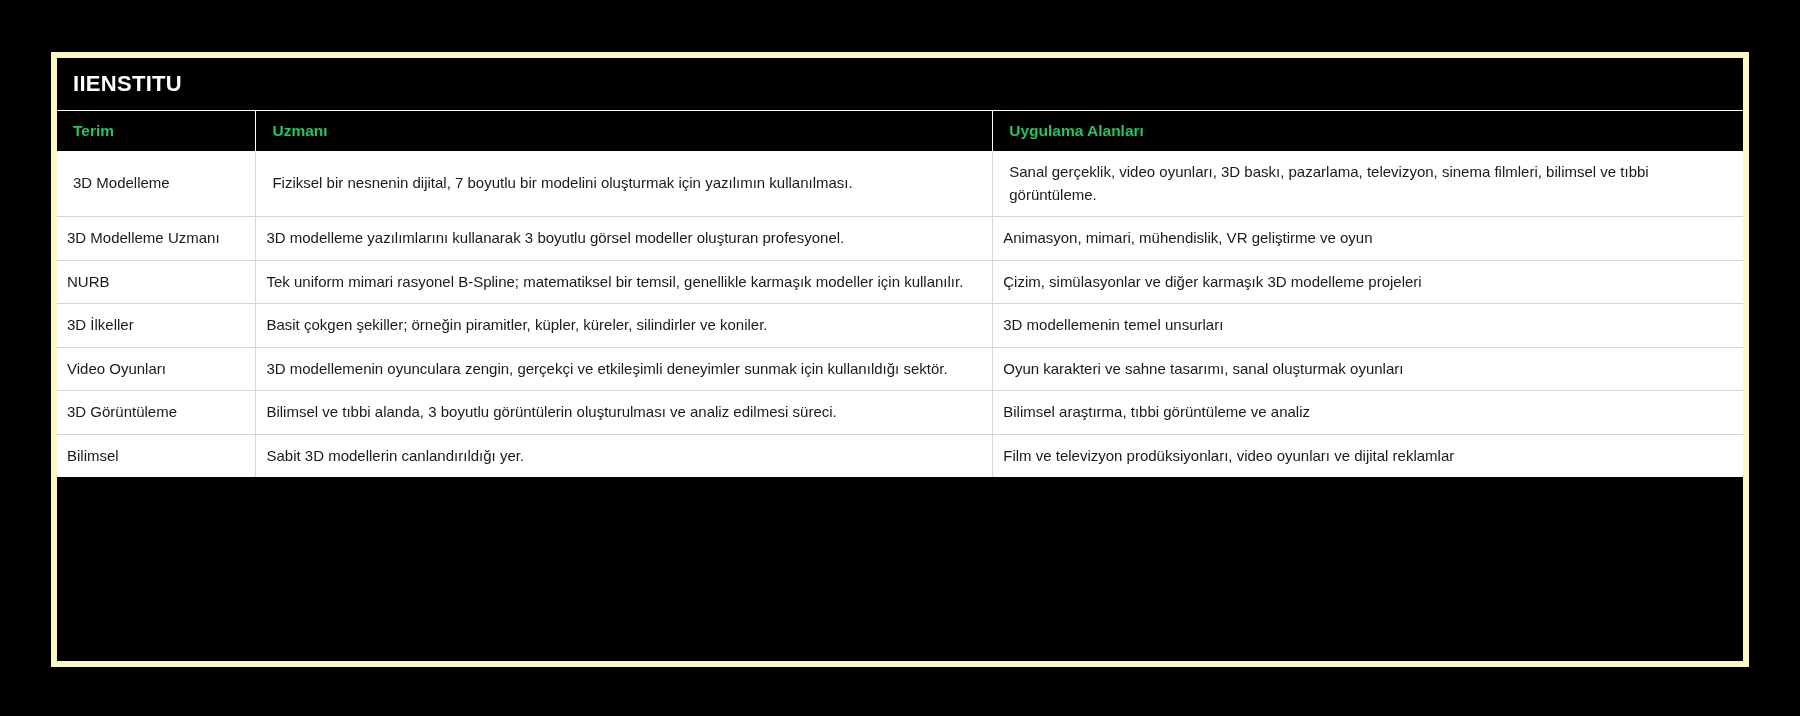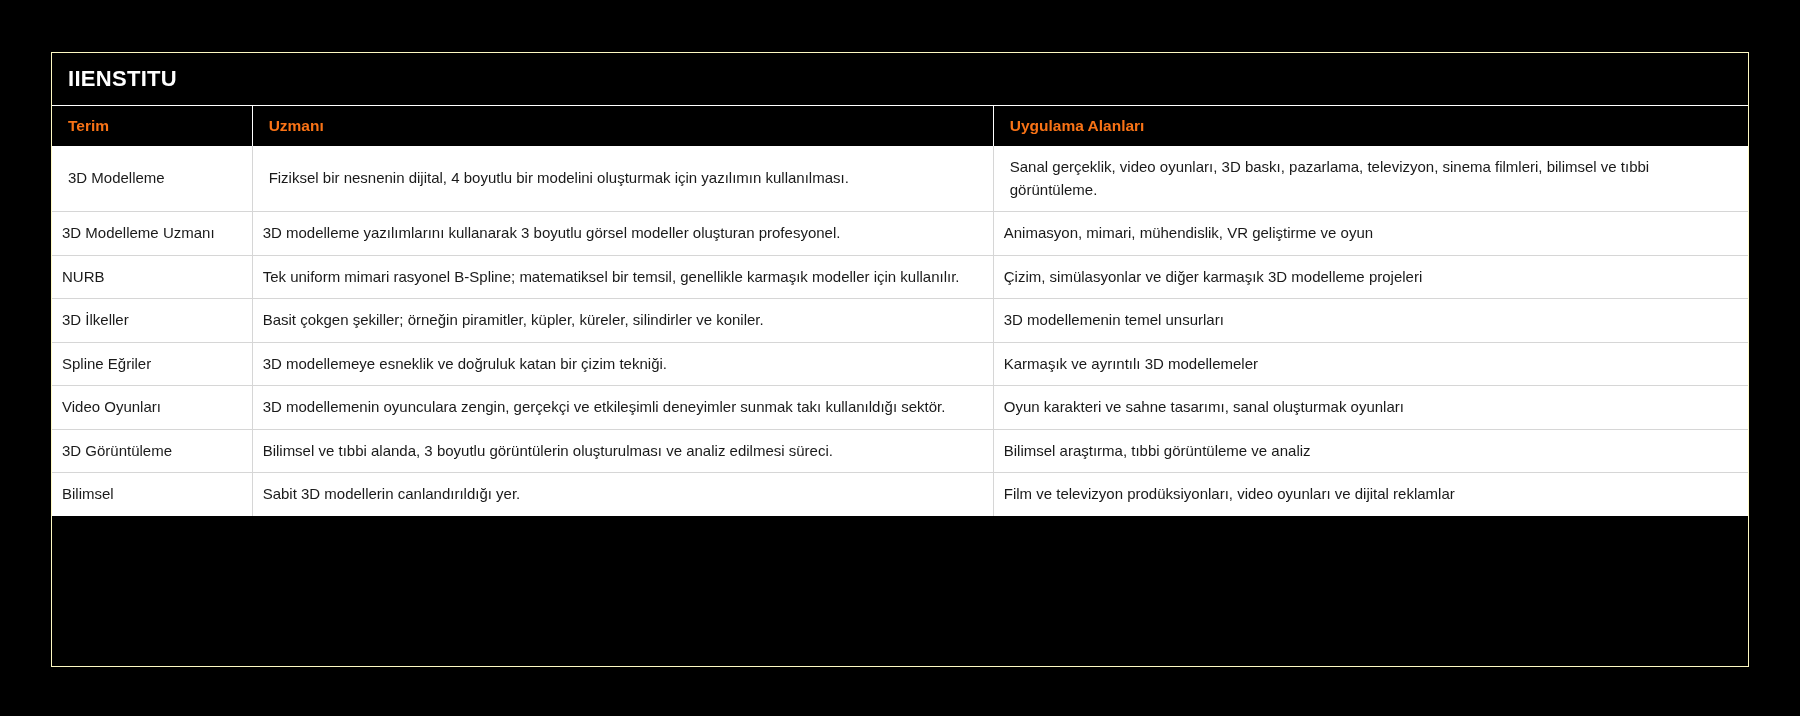"IIENSTITU" .card { border: 1px solid #fef9c3 -> 6px solid #fef9c3 }
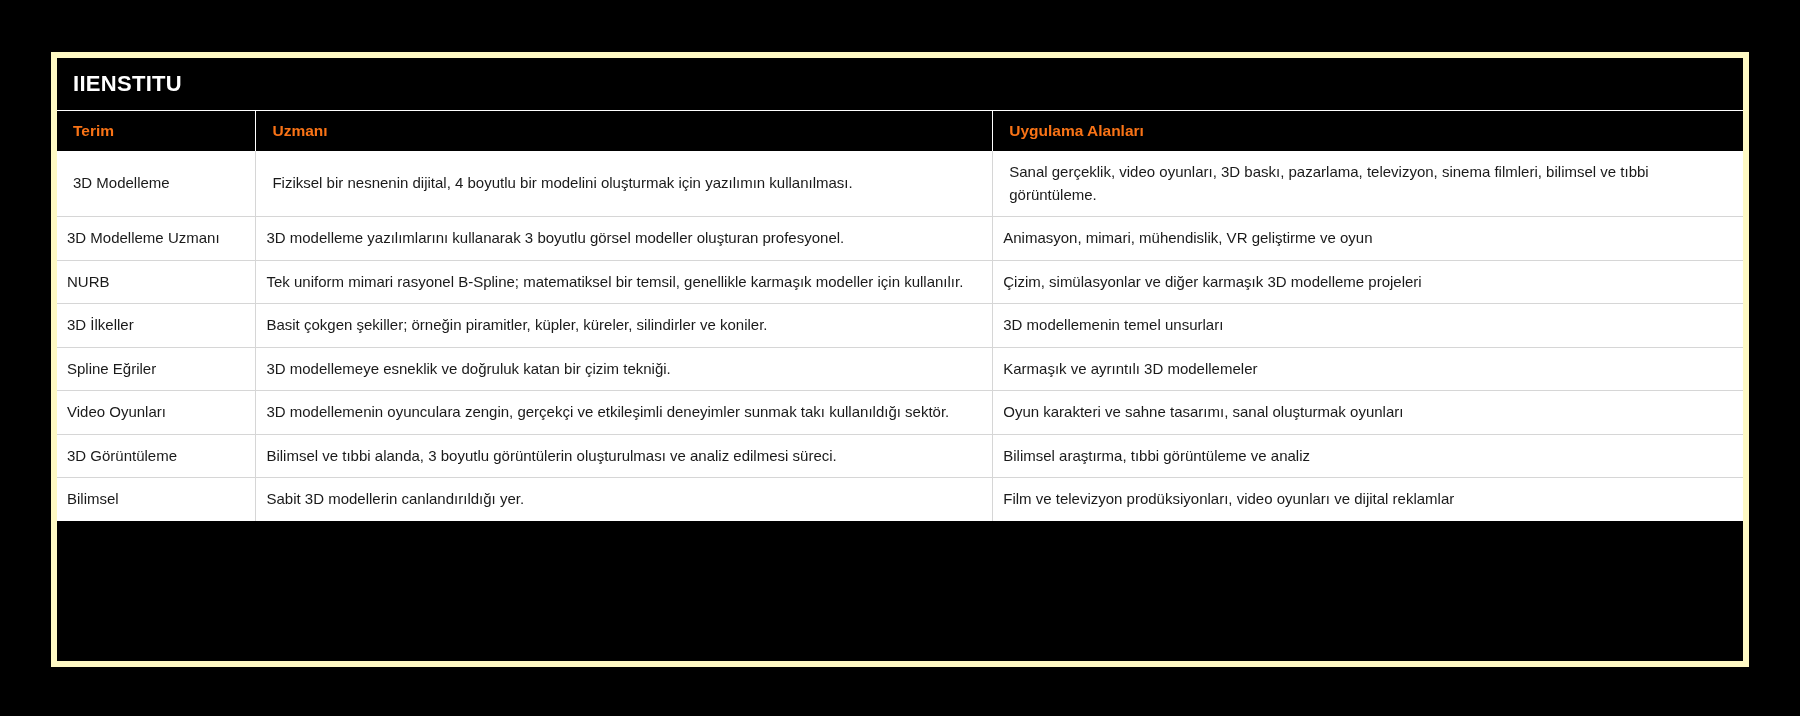"Terim" table.glossary thead th { color: #f97316 -> #22c55e }
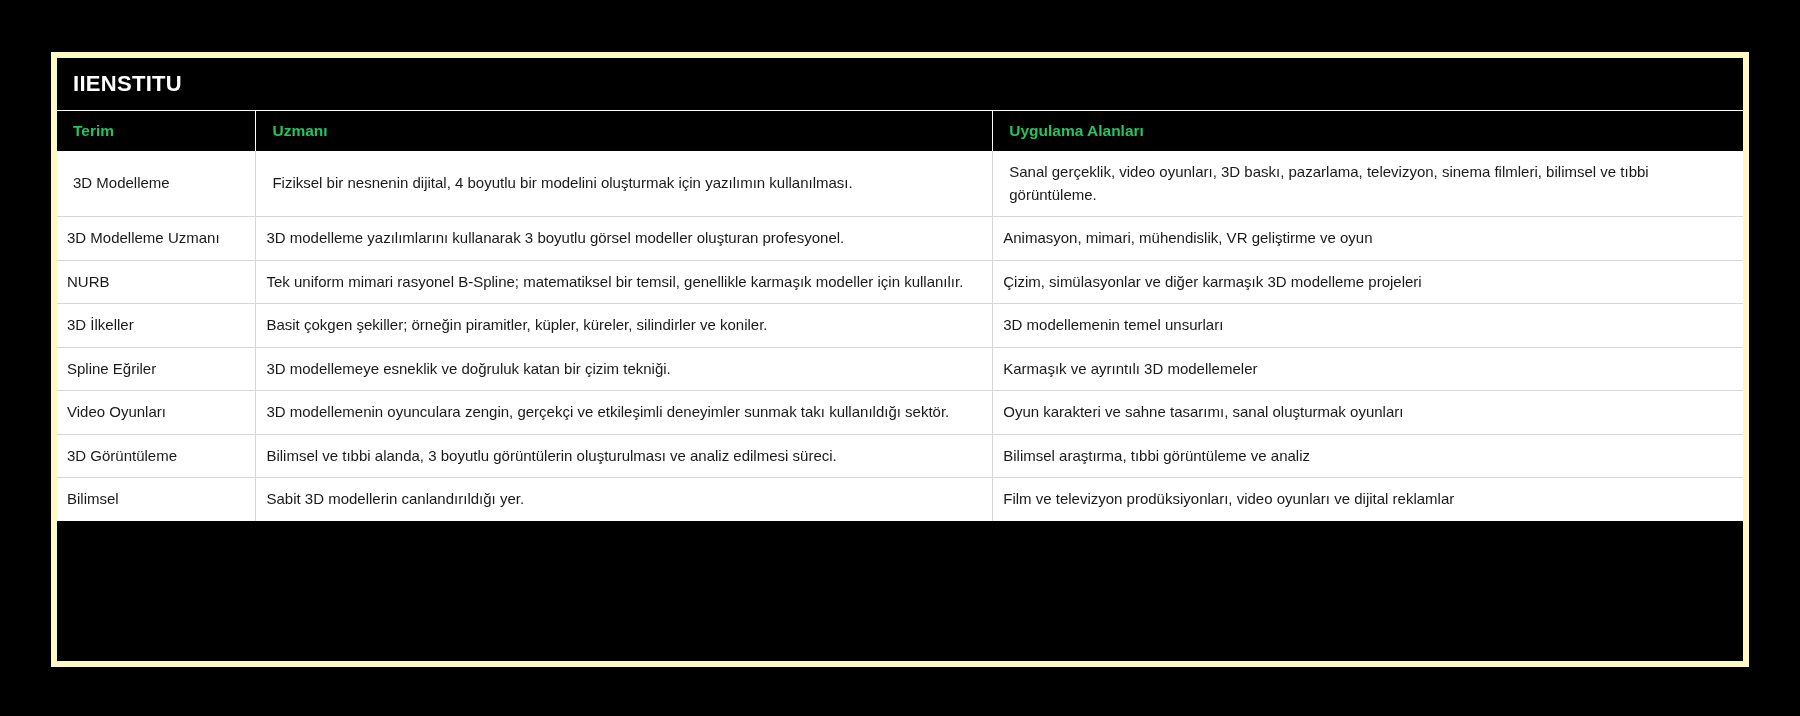"Fiziksel bir nesnenin dijital, 4" td { text: 4 -> 7 }
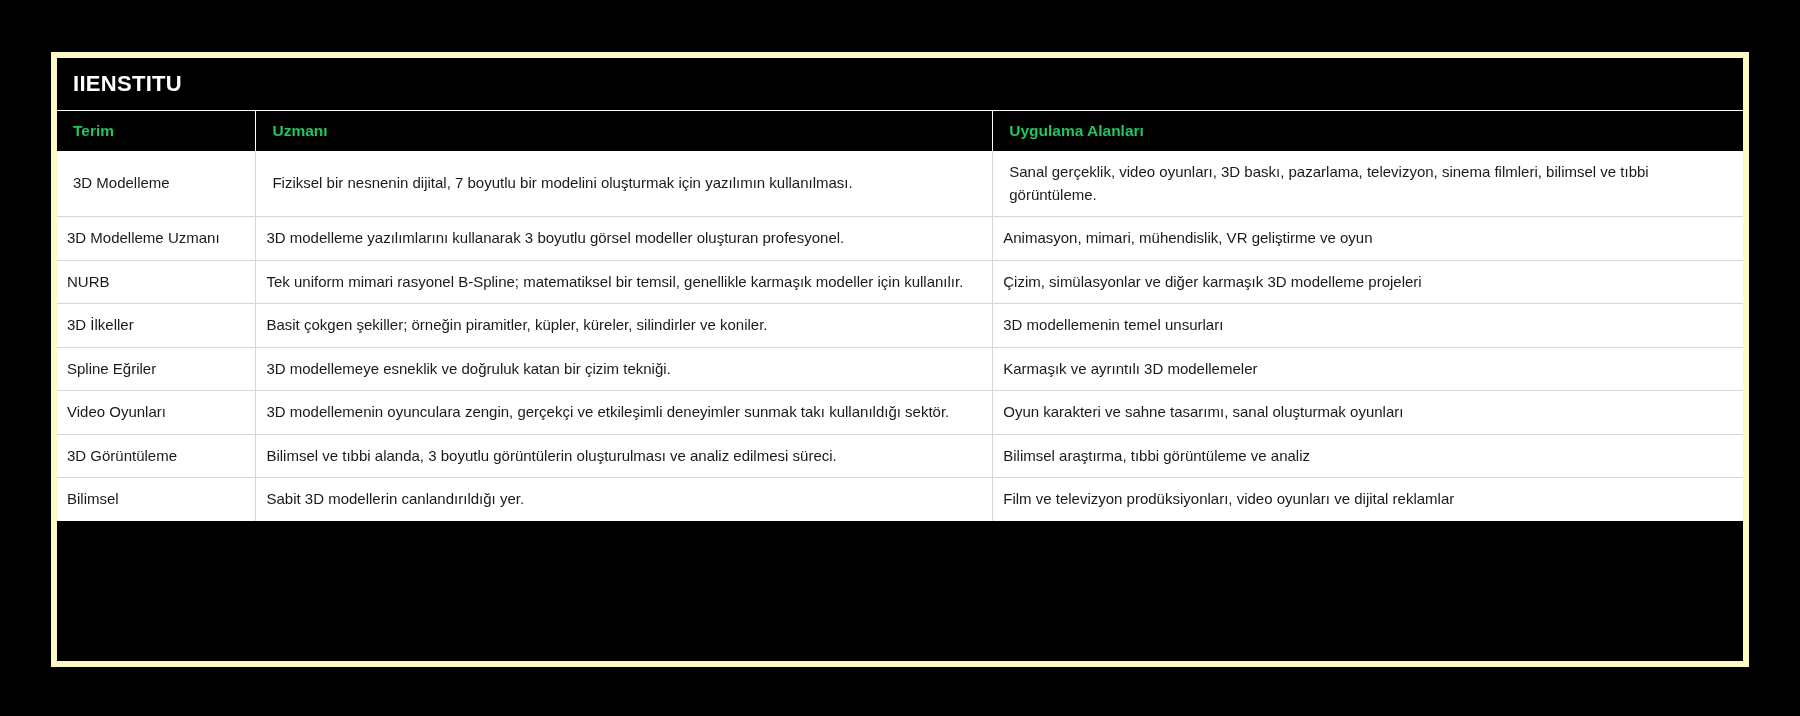"Spline Eğriler" tr { html: <tr> <td>Spline Eğriler</td> <td>3D modellemeye esneklik ve doğruluk katan bir çizim tekniği.</td> <td>Karmaşık ve ayrıntılı 3D modellemeler</td> </tr> -> none }
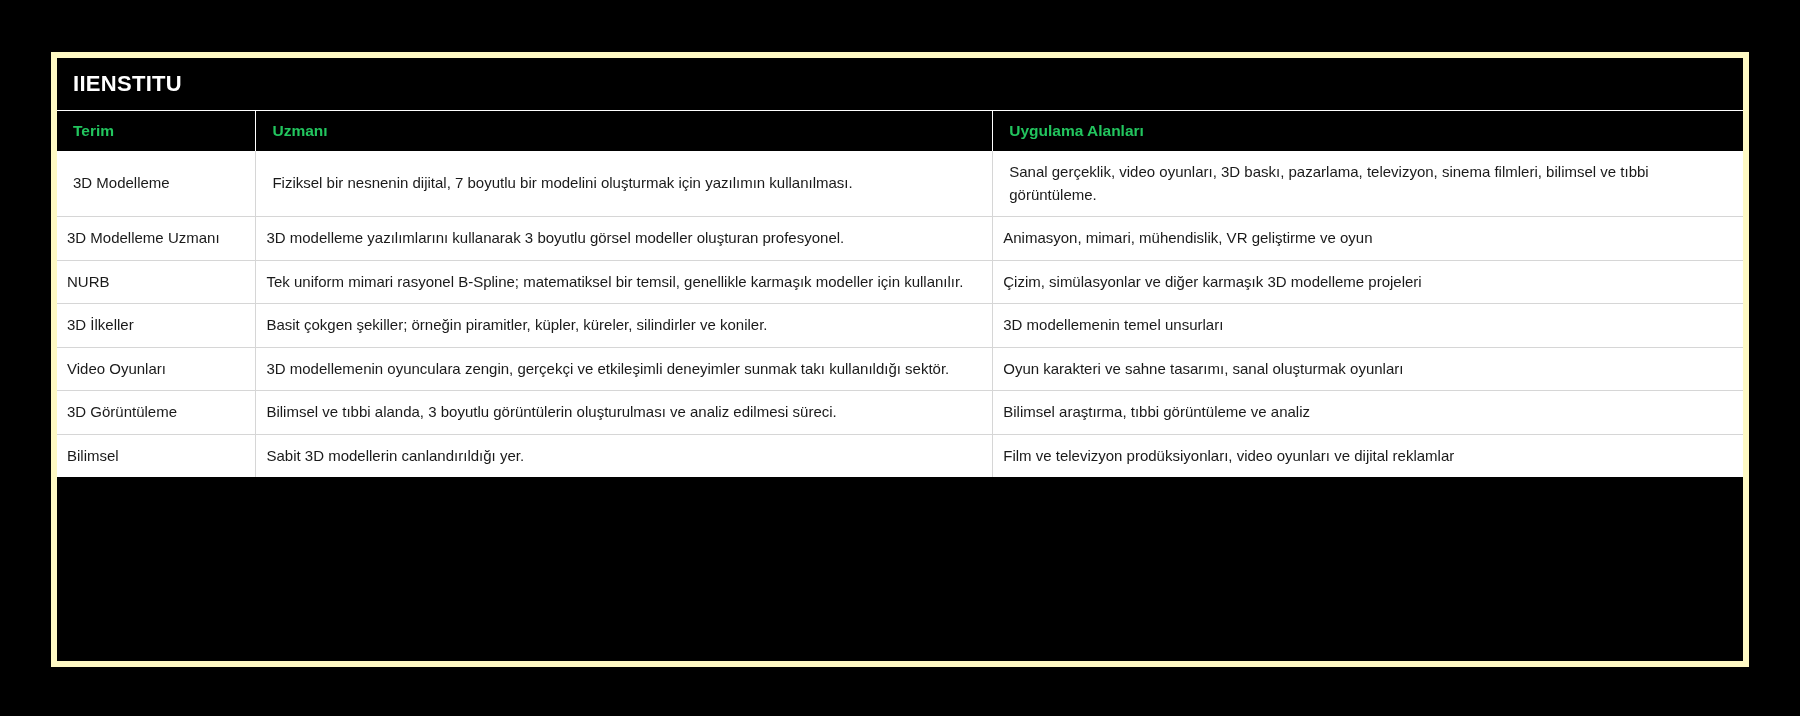"3D modellemenin oyunculara zengin," td { text: takı -> için }
